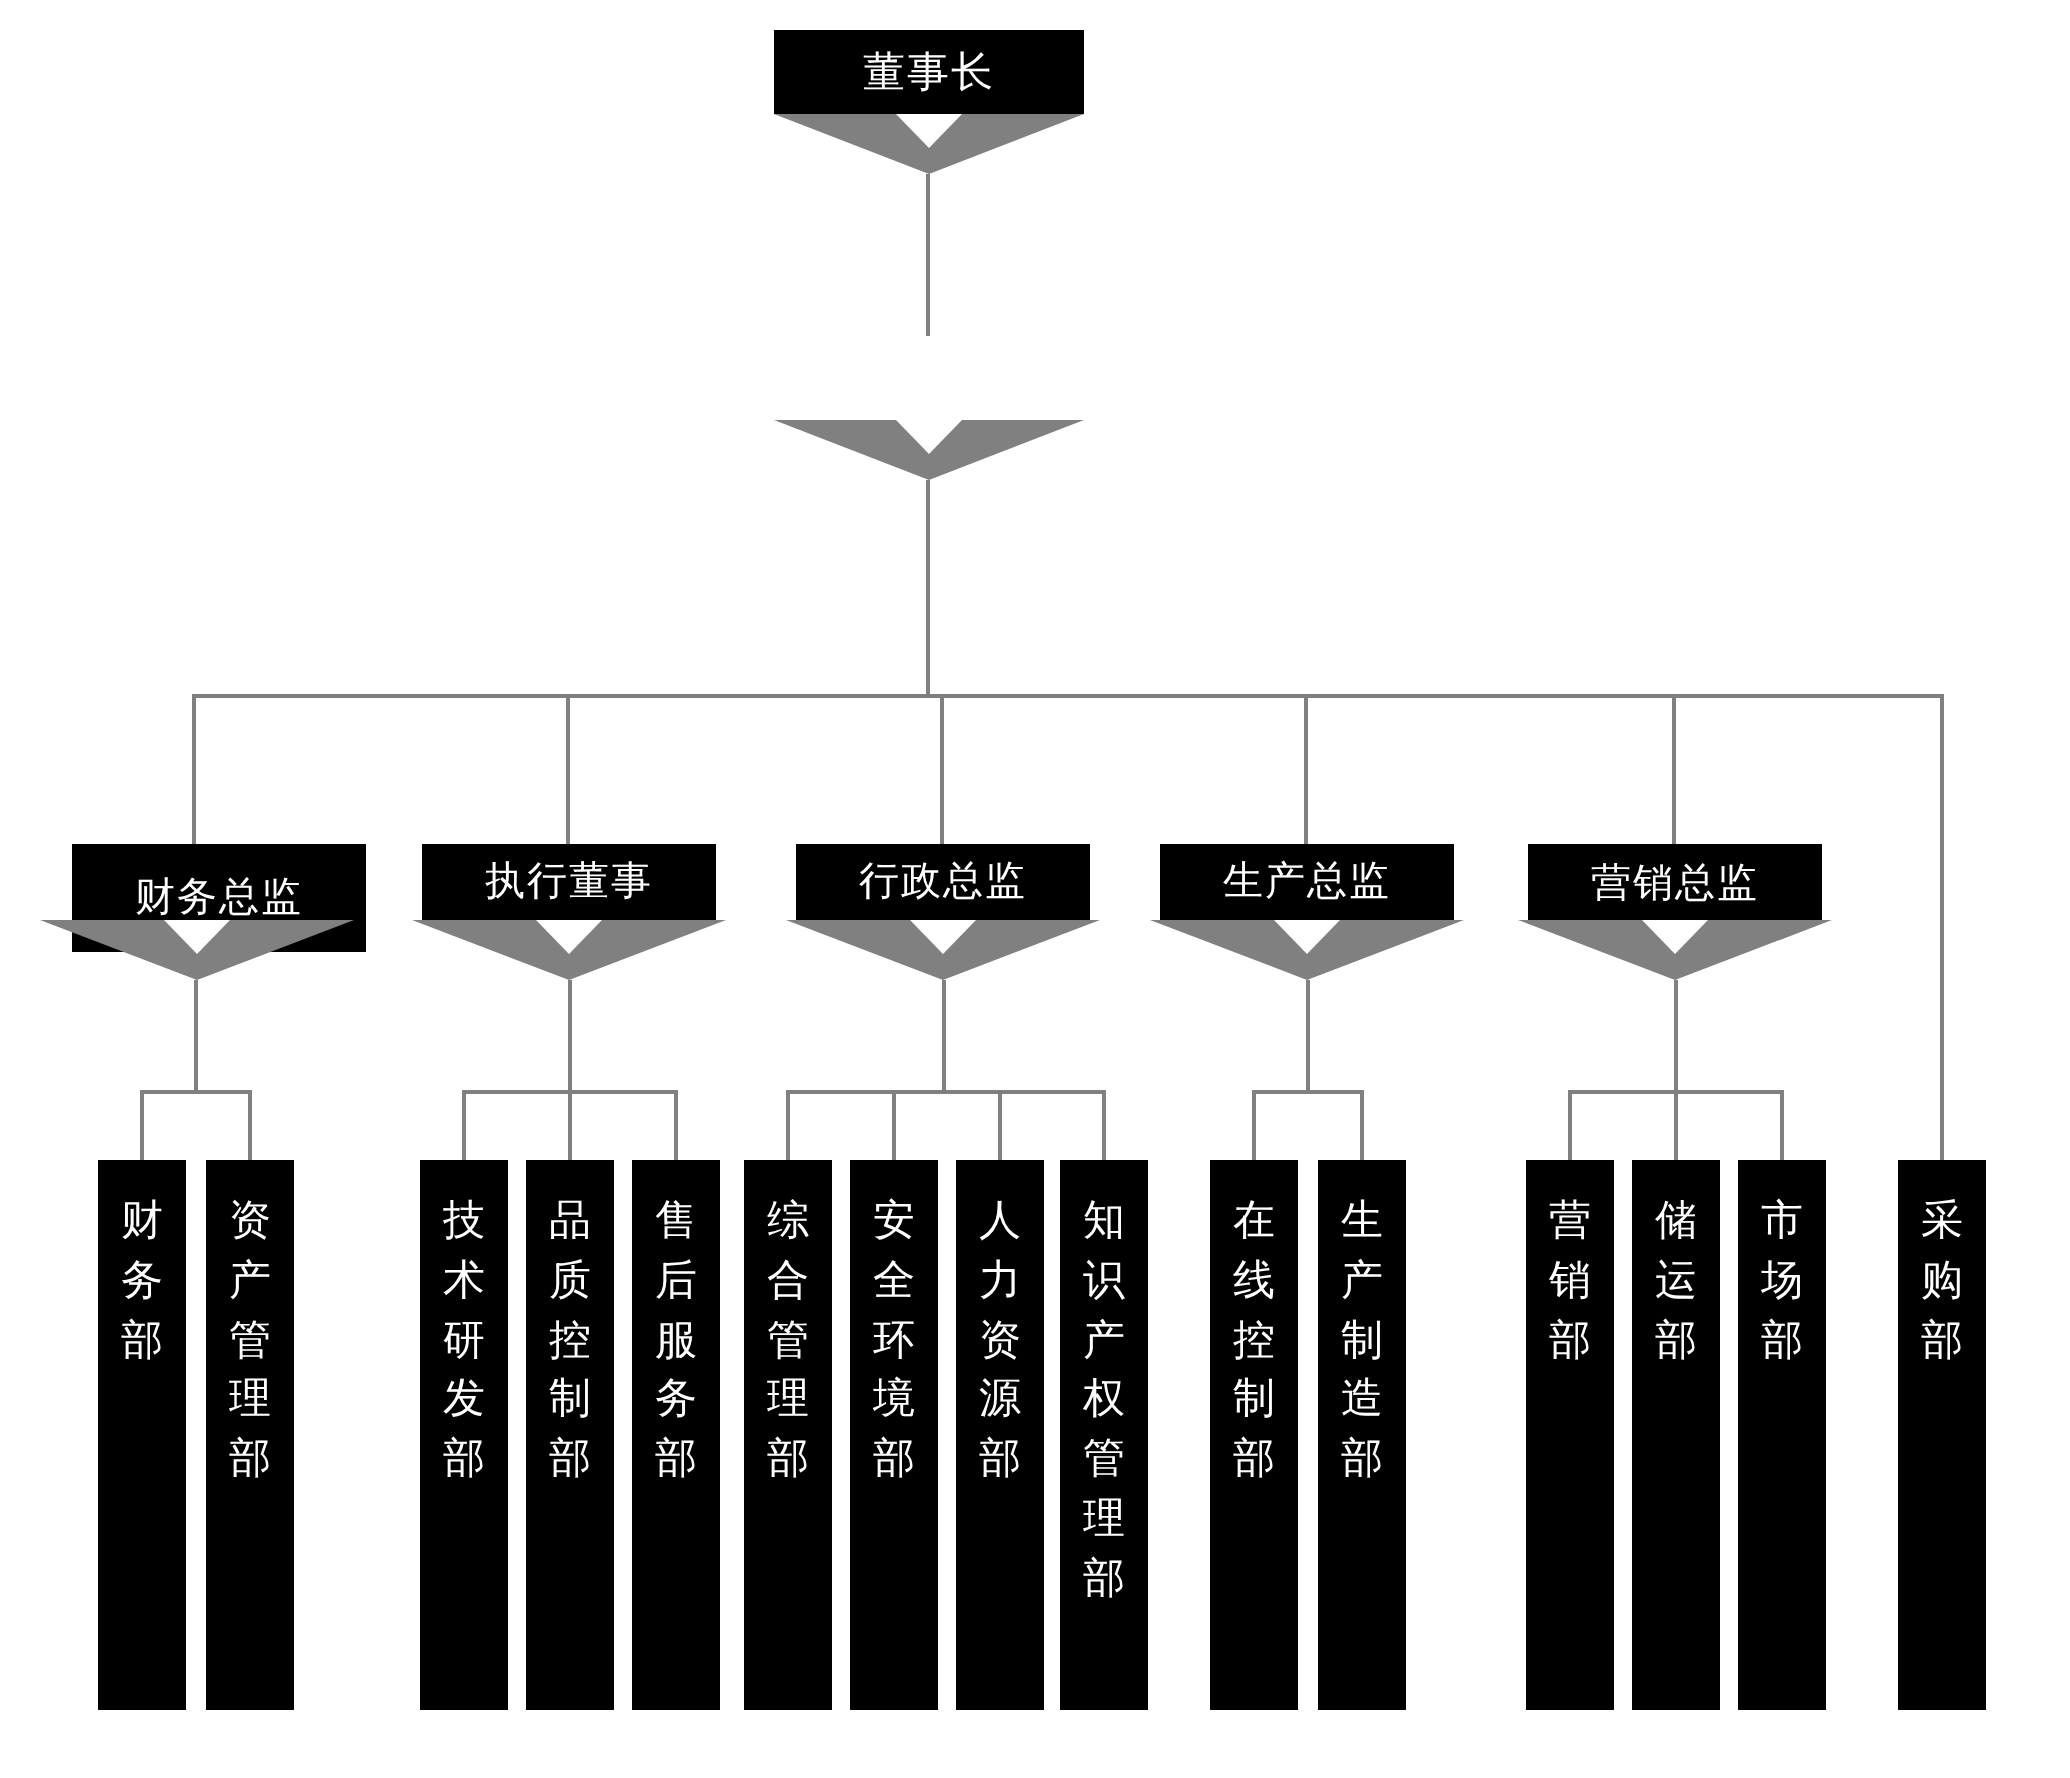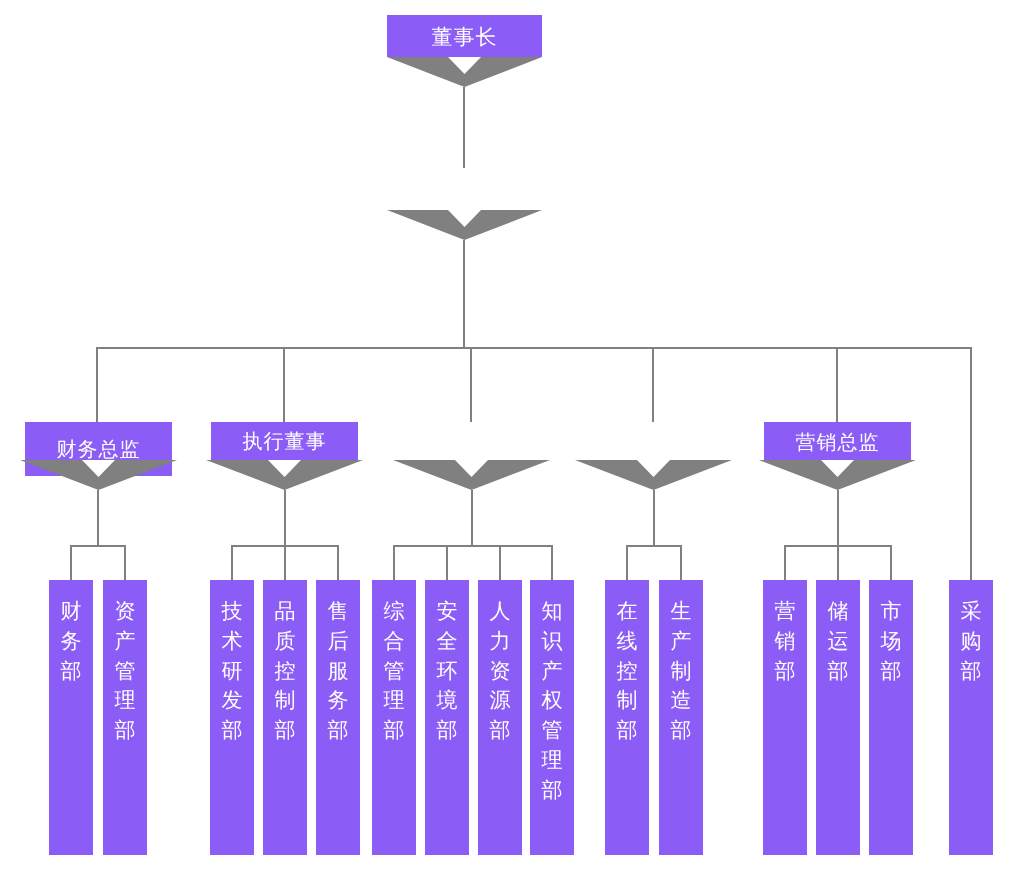"董事长" .node-box { background: #8b5cf6 -> #000000 }
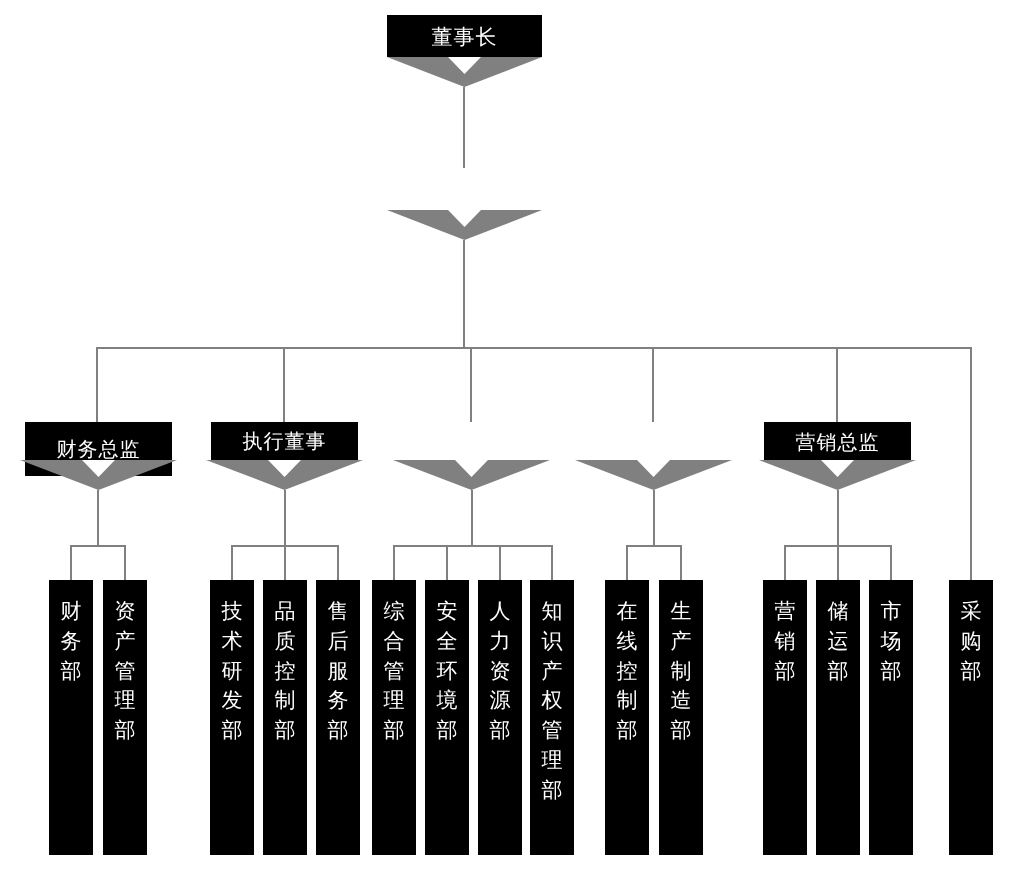"财务总监" div.node-box { left: 25px -> 36px }
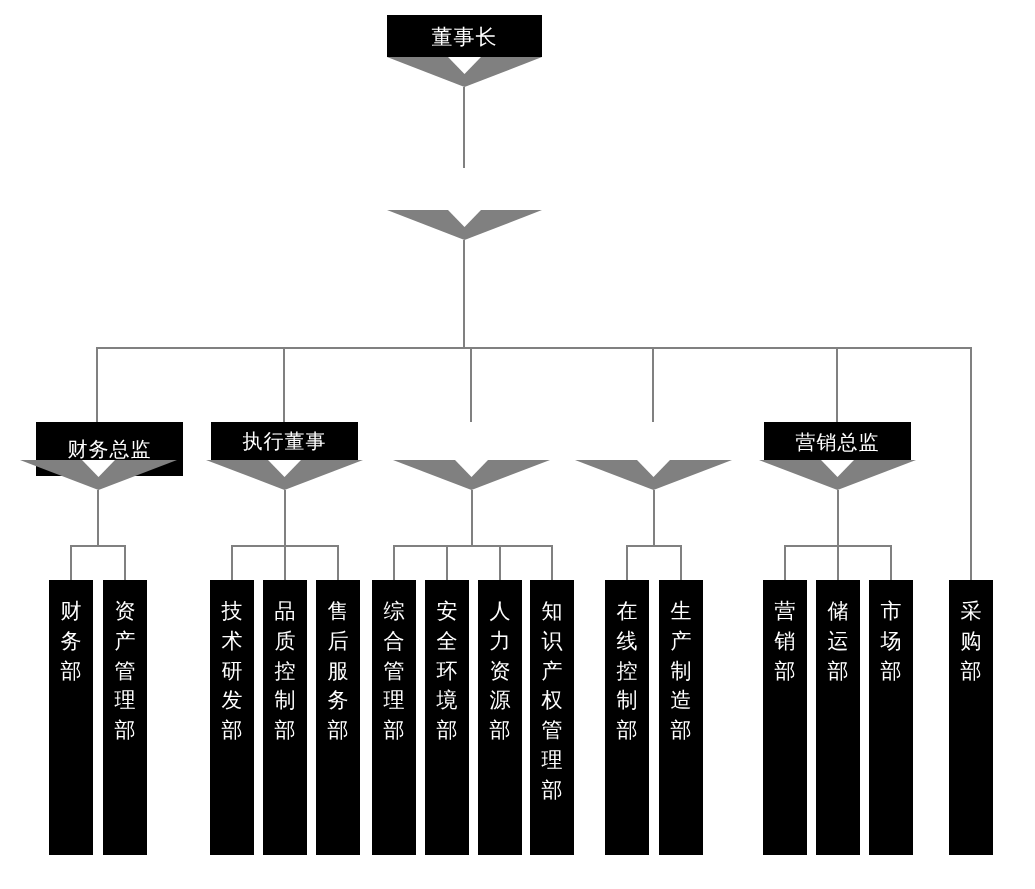"行政总监" div.node-box { html: none -> <div> <span>行政总监</span> </div> }
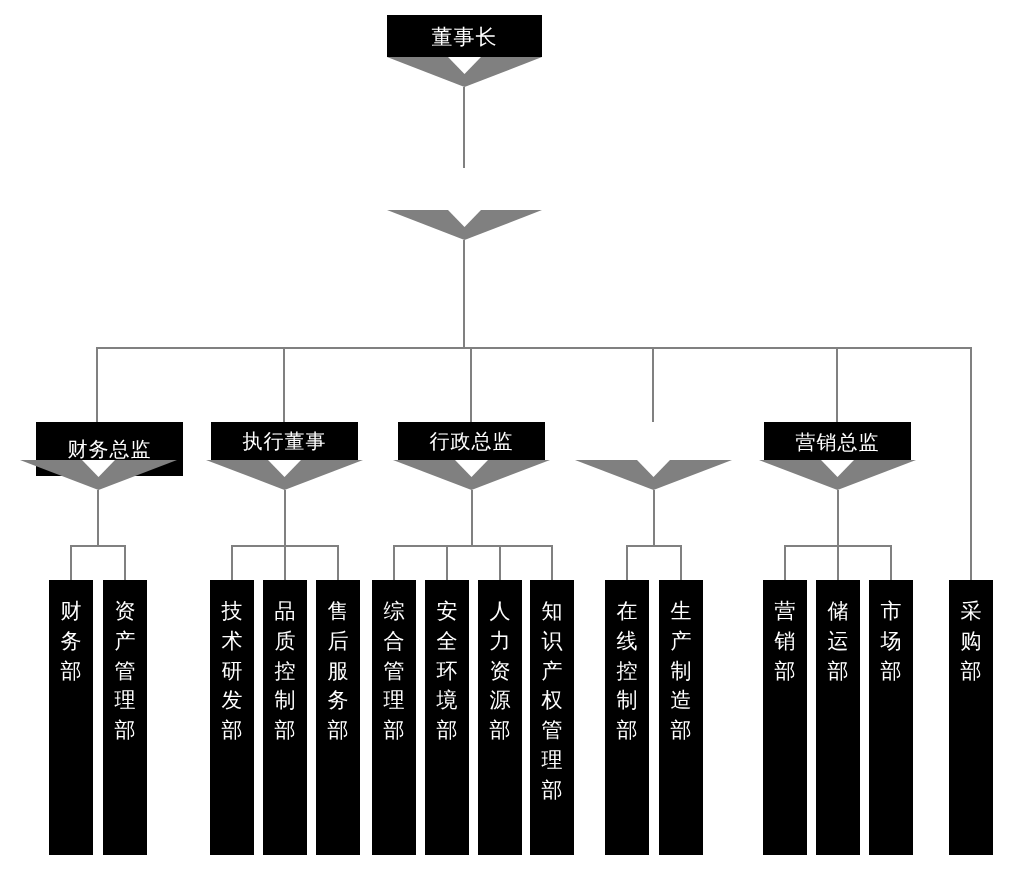"生产总监" div.node-box { html: none -> <div> <span>生产总监</span> </div> }
